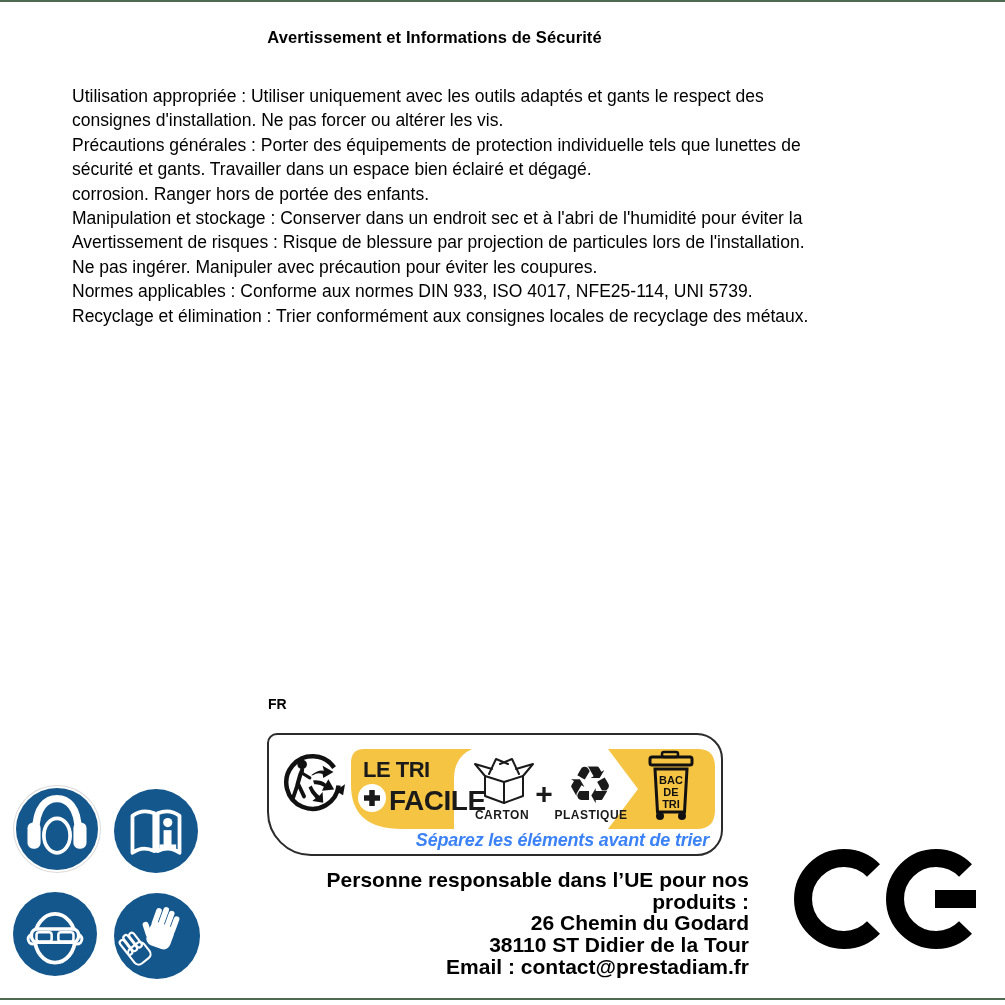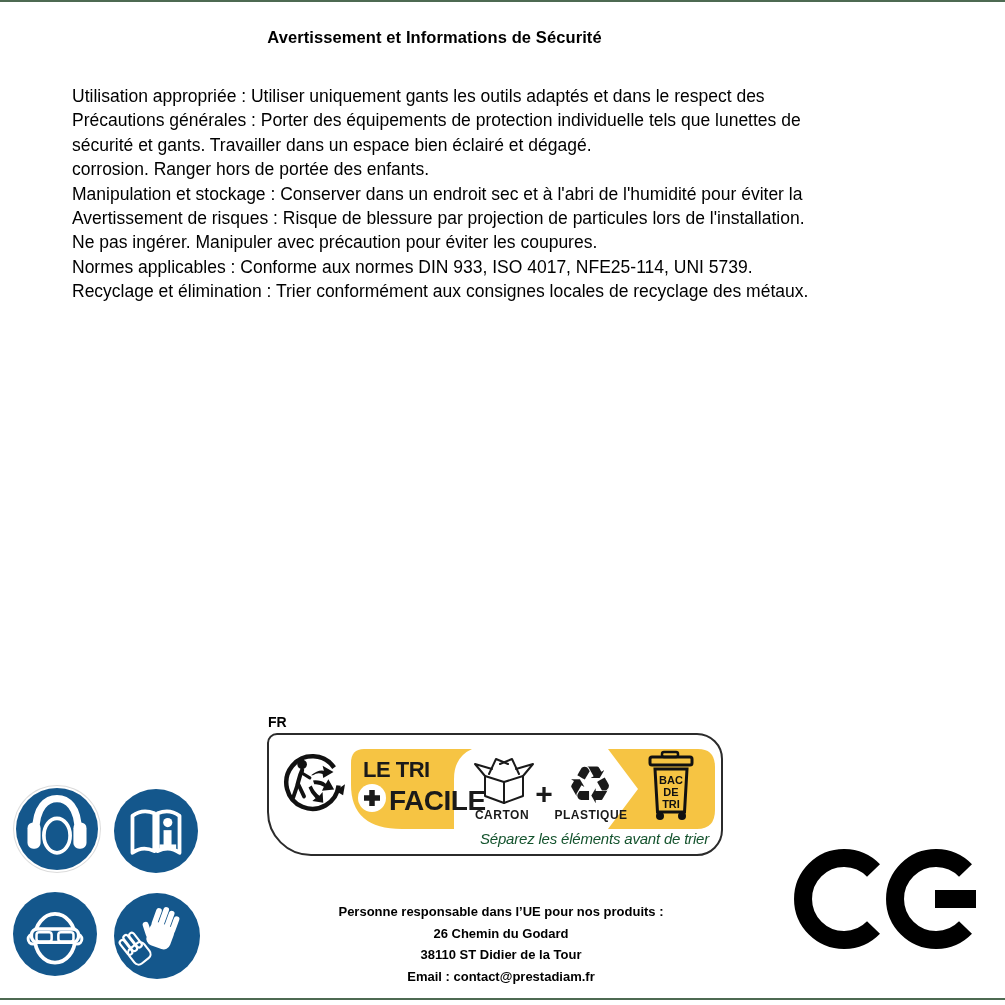"Utilisation appropriée : Utiliser" div { text: gants les outils adaptés et dans -> avec les outils adaptés et gants }
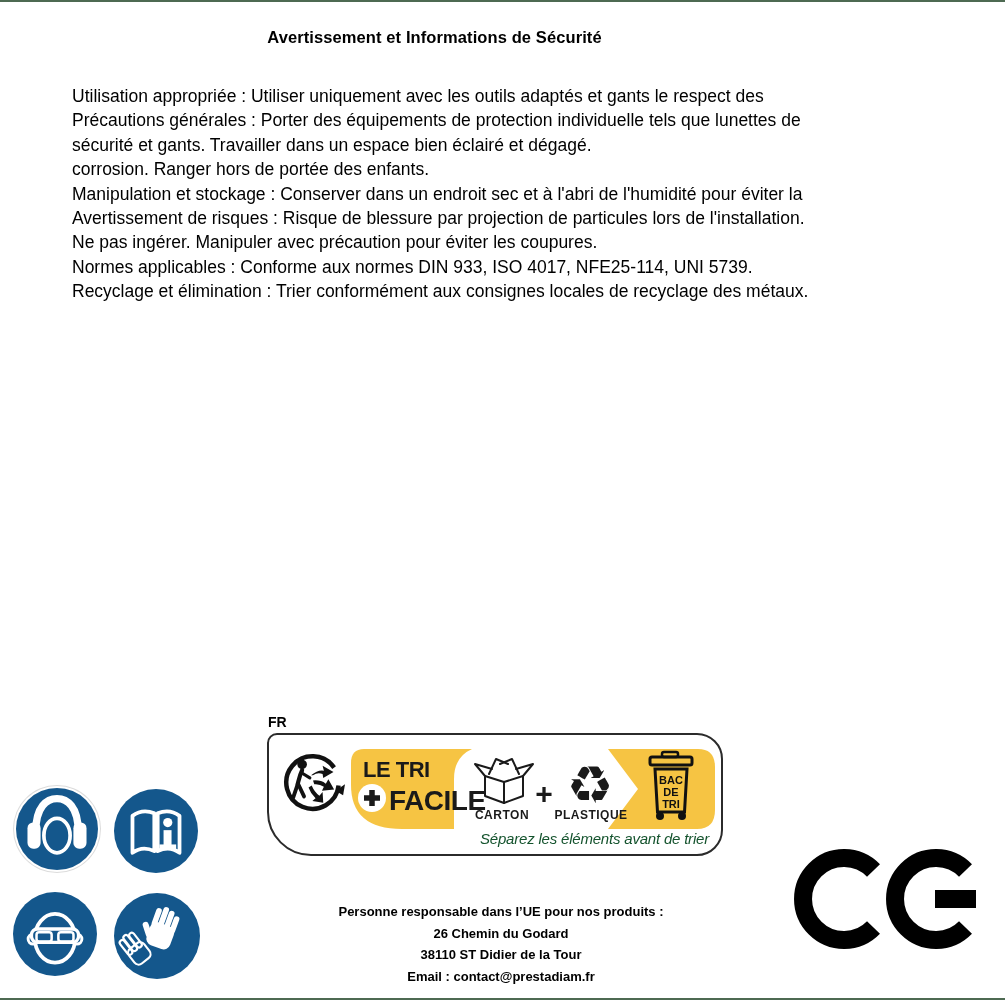"consignes d'installation. Ne pas forcer" div { html: none -> <div>consignes d'installation. Ne pas forcer ou altérer les vis.</div> }
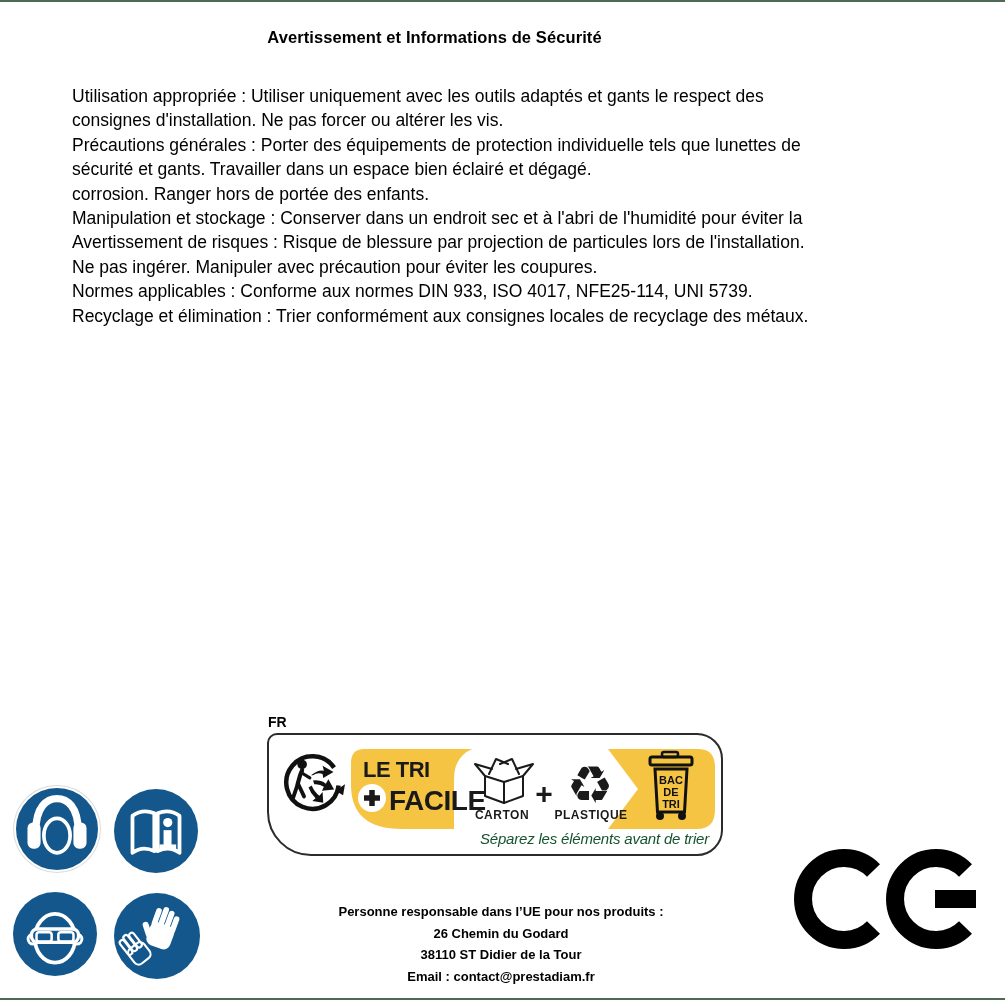"FR" .fr-code { top: 714px -> 696px }
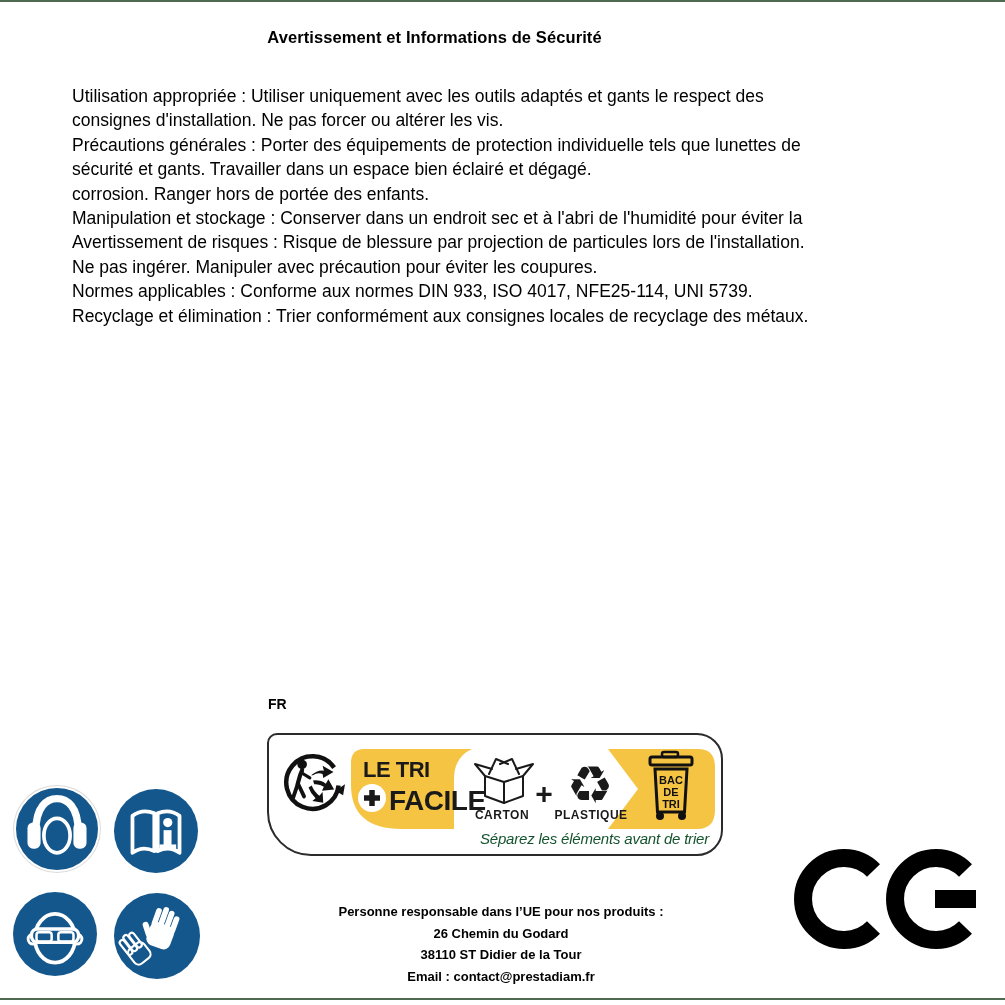"Séparez les éléments avant de" .separation-note { color: #14532d -> #3b82f6; font-size: 15px -> 18px; font-weight: normal -> bold }
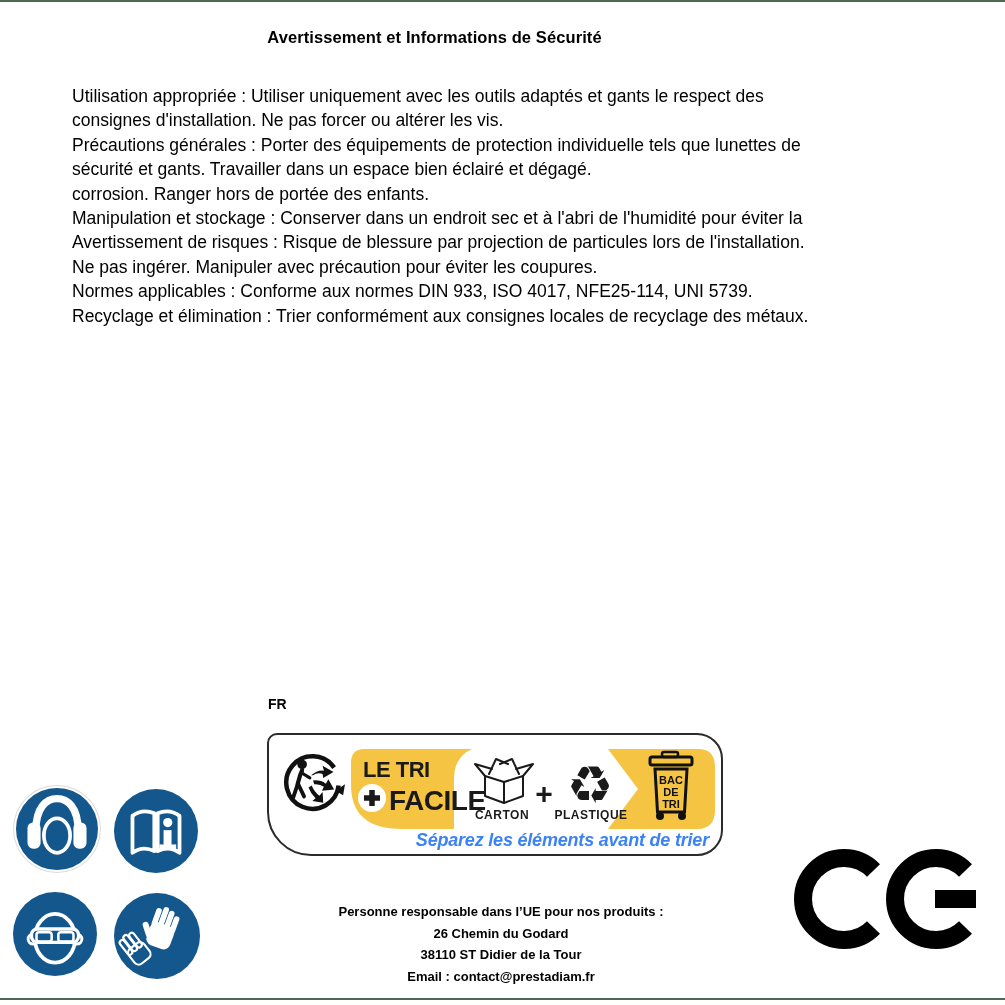"Personne responsable dans l’UE pour" .responsible { font-size: 13px -> 21px; margin-top: 32px -> none; text-align: center -> right }
